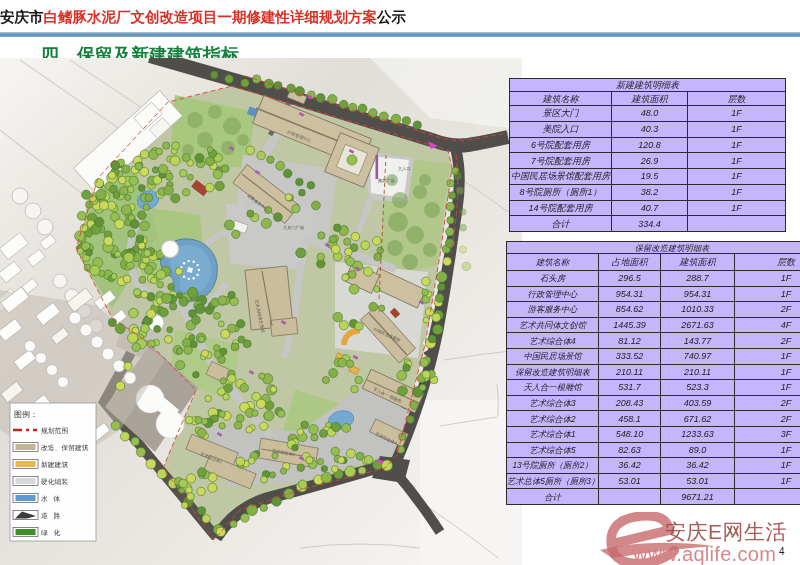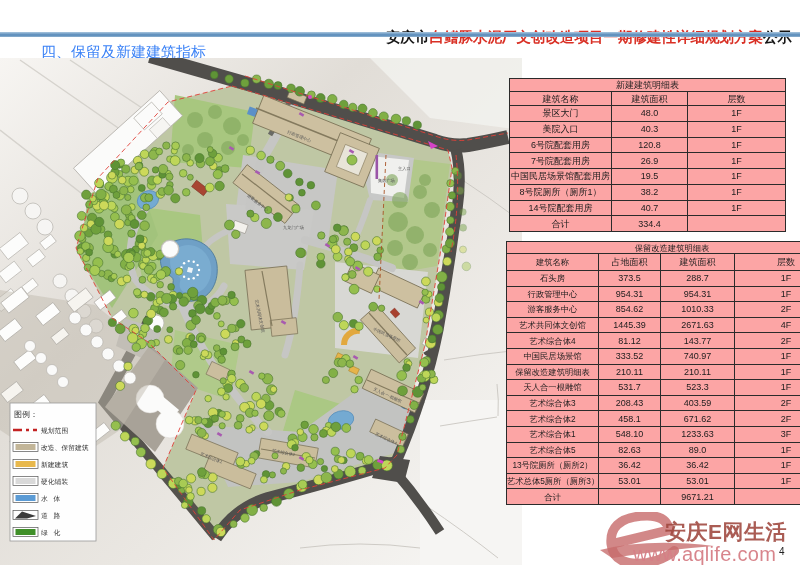"安庆市白鳍豚水泥厂文创改造项目一期修建性详细规划方案公示" div { text-align: right -> left; top: 28px -> 8px }
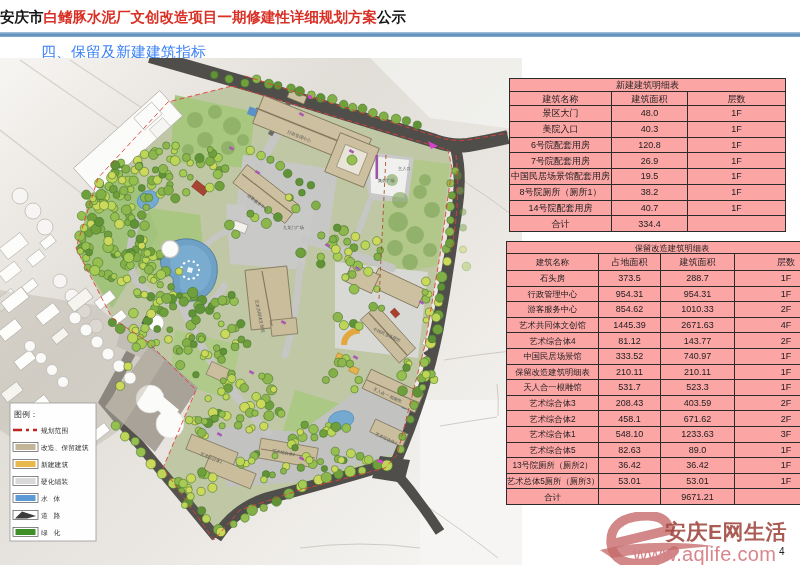"四、保留及新建建筑指标" div { color: #3b82f6 -> #15803d; font-size: 15px -> 18px; font-weight: normal -> bold }
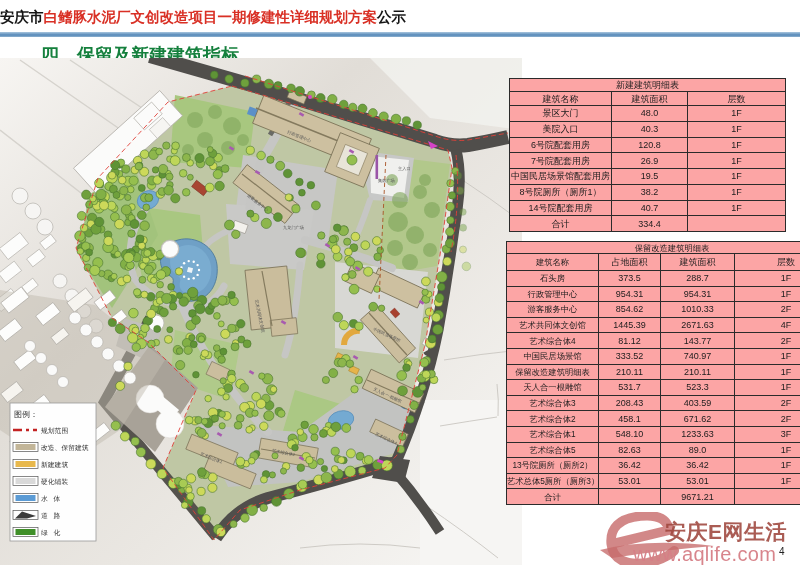"新建建筑明细表" .tb { background: #fca5a5 -> #c4b5fd; font-style: none -> italic }
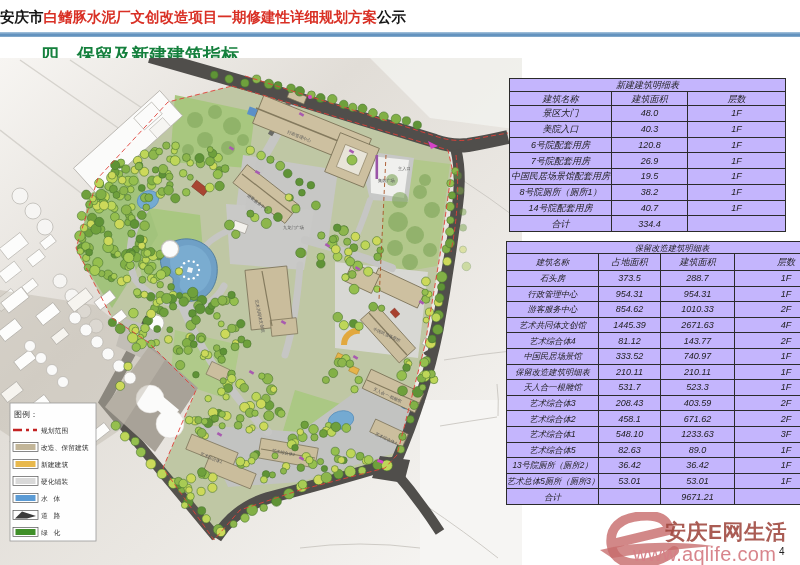"373.5" td { text: 373.5 -> 296.5 }
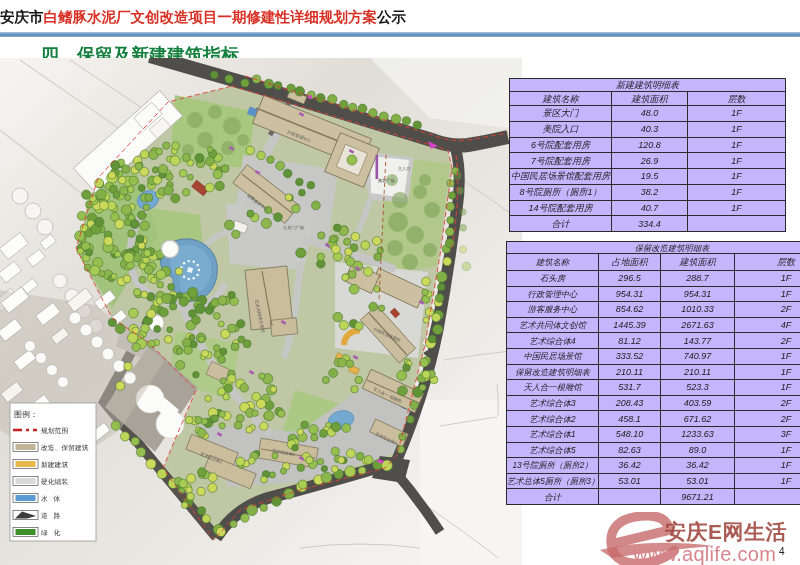"安庆E网生活" div { font-weight: bold -> normal }
